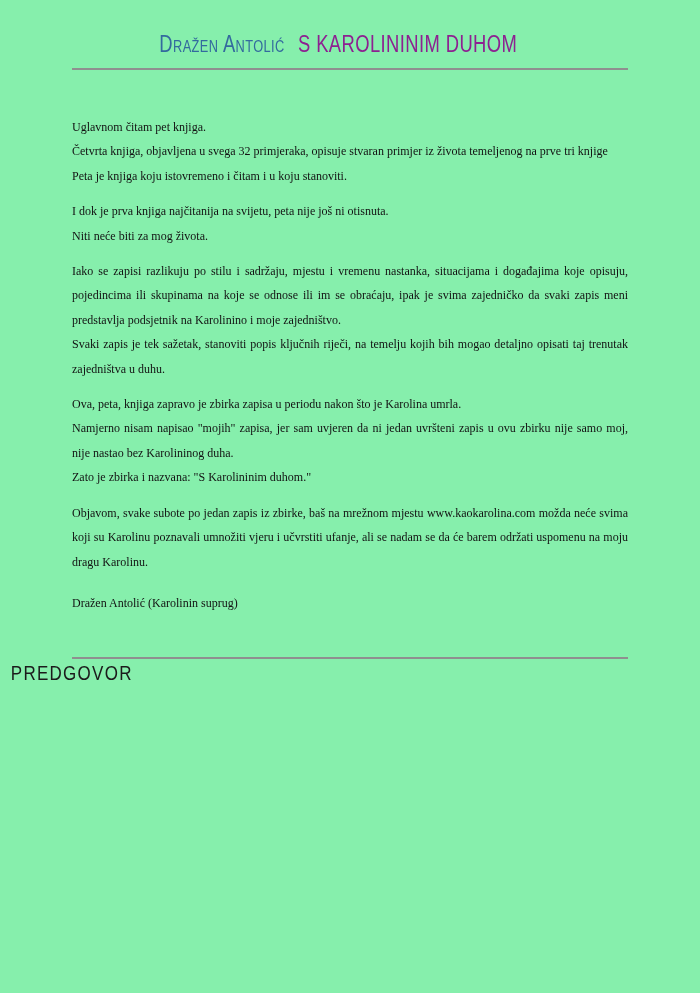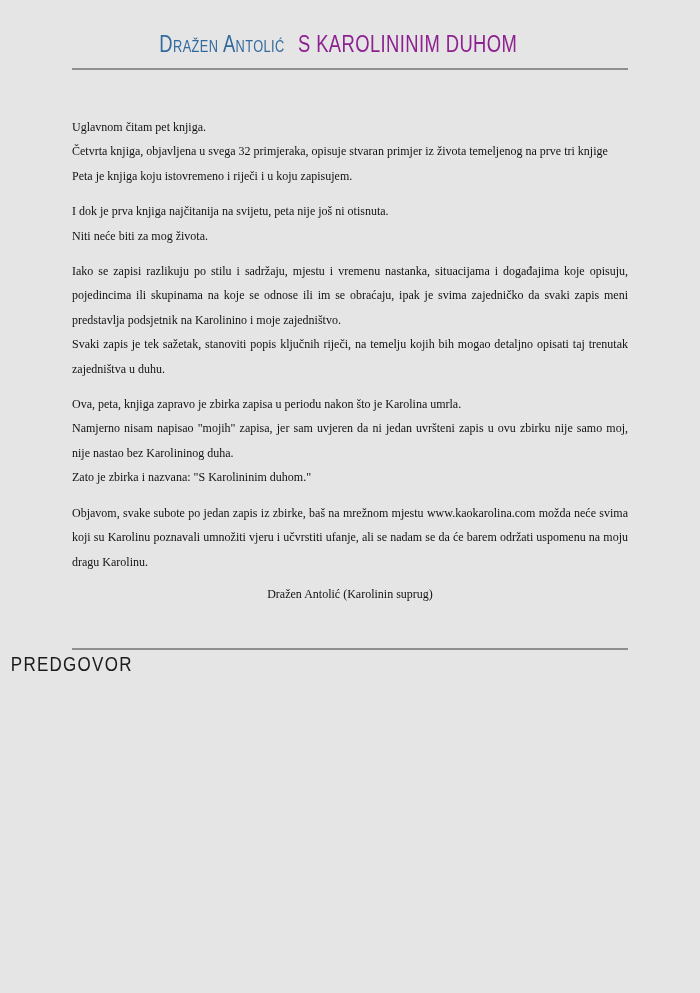"Dražen Antolić" .page { background: #e5e5e5 -> #86efac }
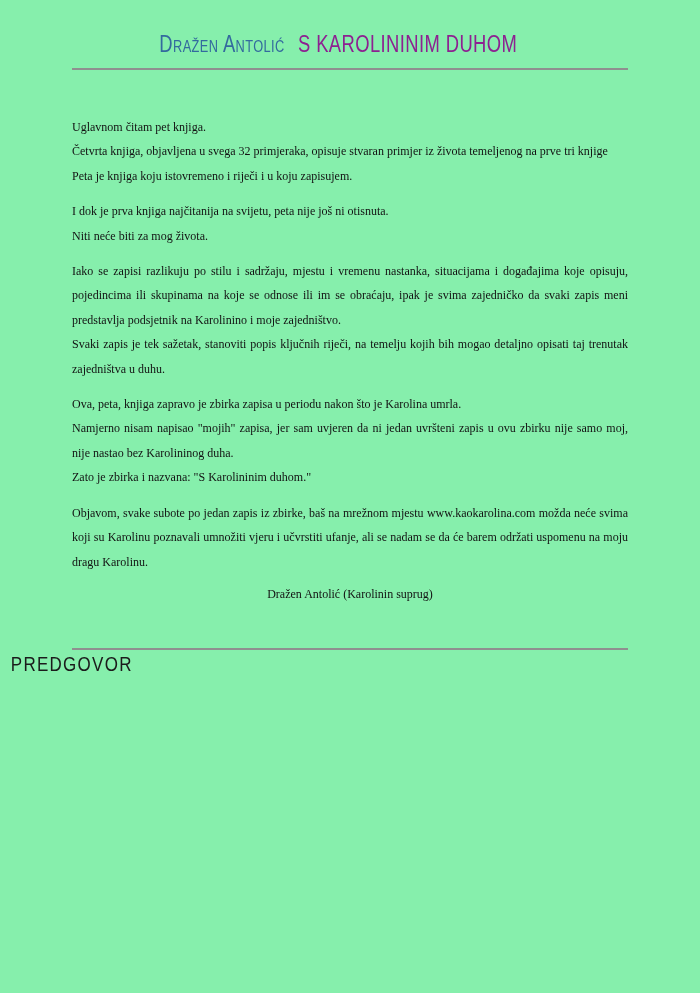"Peta je knjiga koju istovremeno" div.line { text: riječi i u koju zapisujem -> čitam i u koju stanoviti }
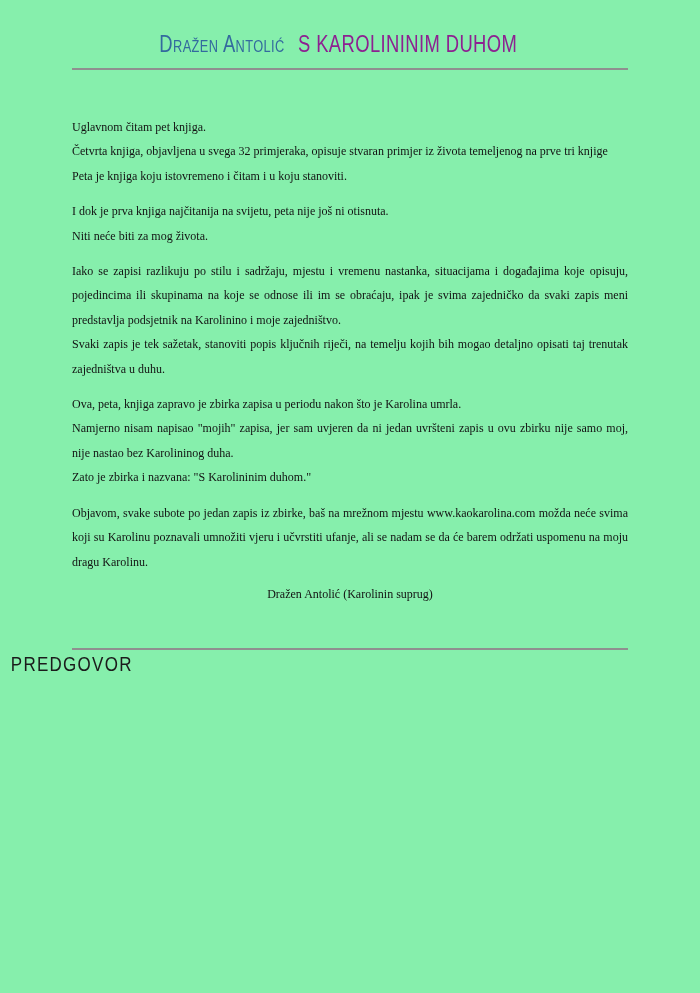"Dražen Antolić (Karolinin suprug)" .signature { margin-top: 8px -> 17px; text-align: center -> left }
